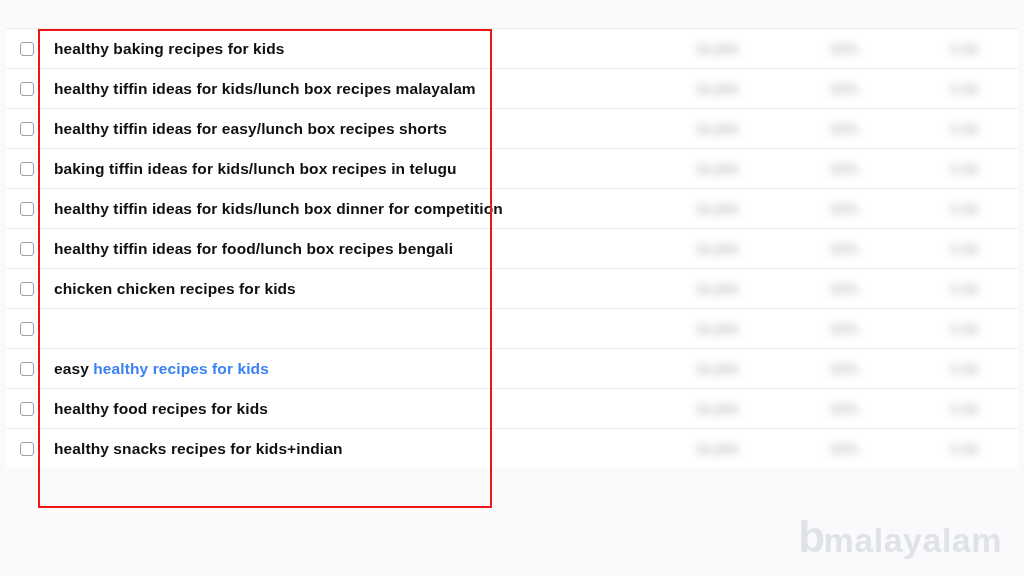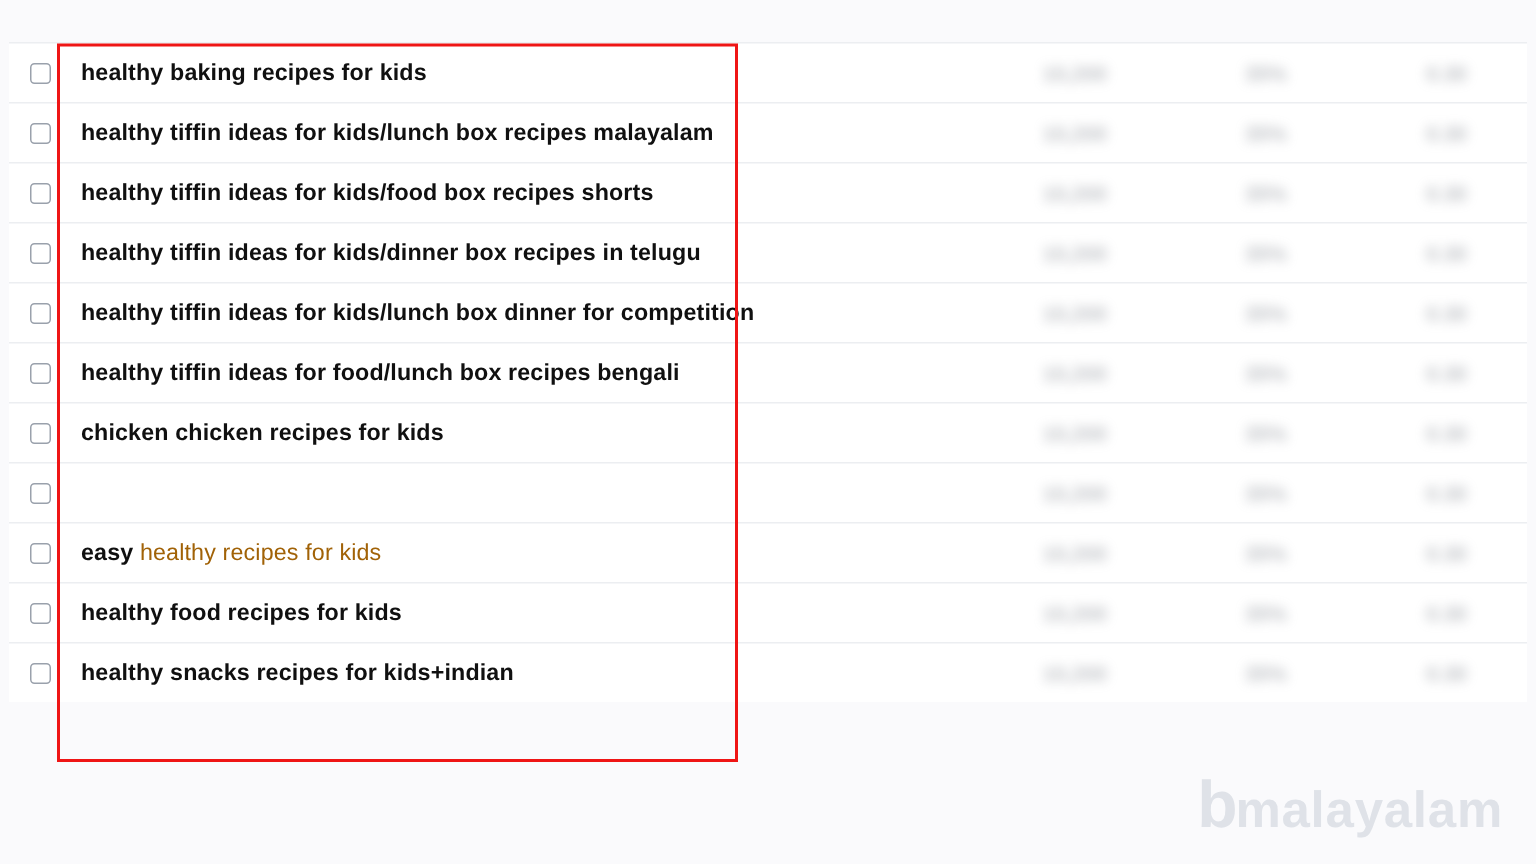"healthy tiffin ideas for kids/food" b { text: kids/food -> easy/lunch }
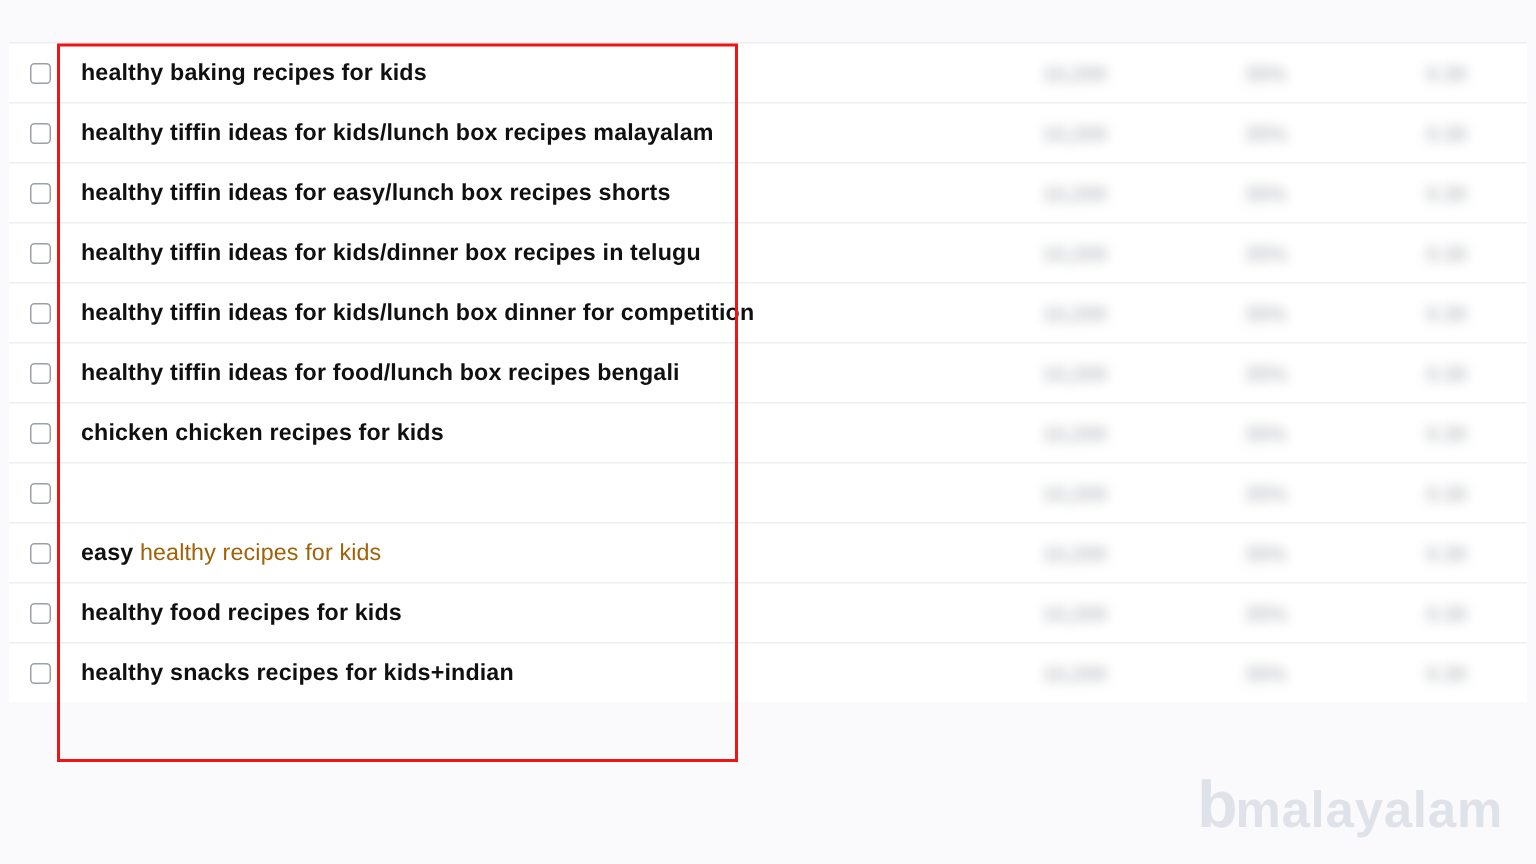"healthy tiffin ideas for kids/dinner" b { text: healthy tiffin ideas for kids/dinner -> baking tiffin ideas for kids/lunch }
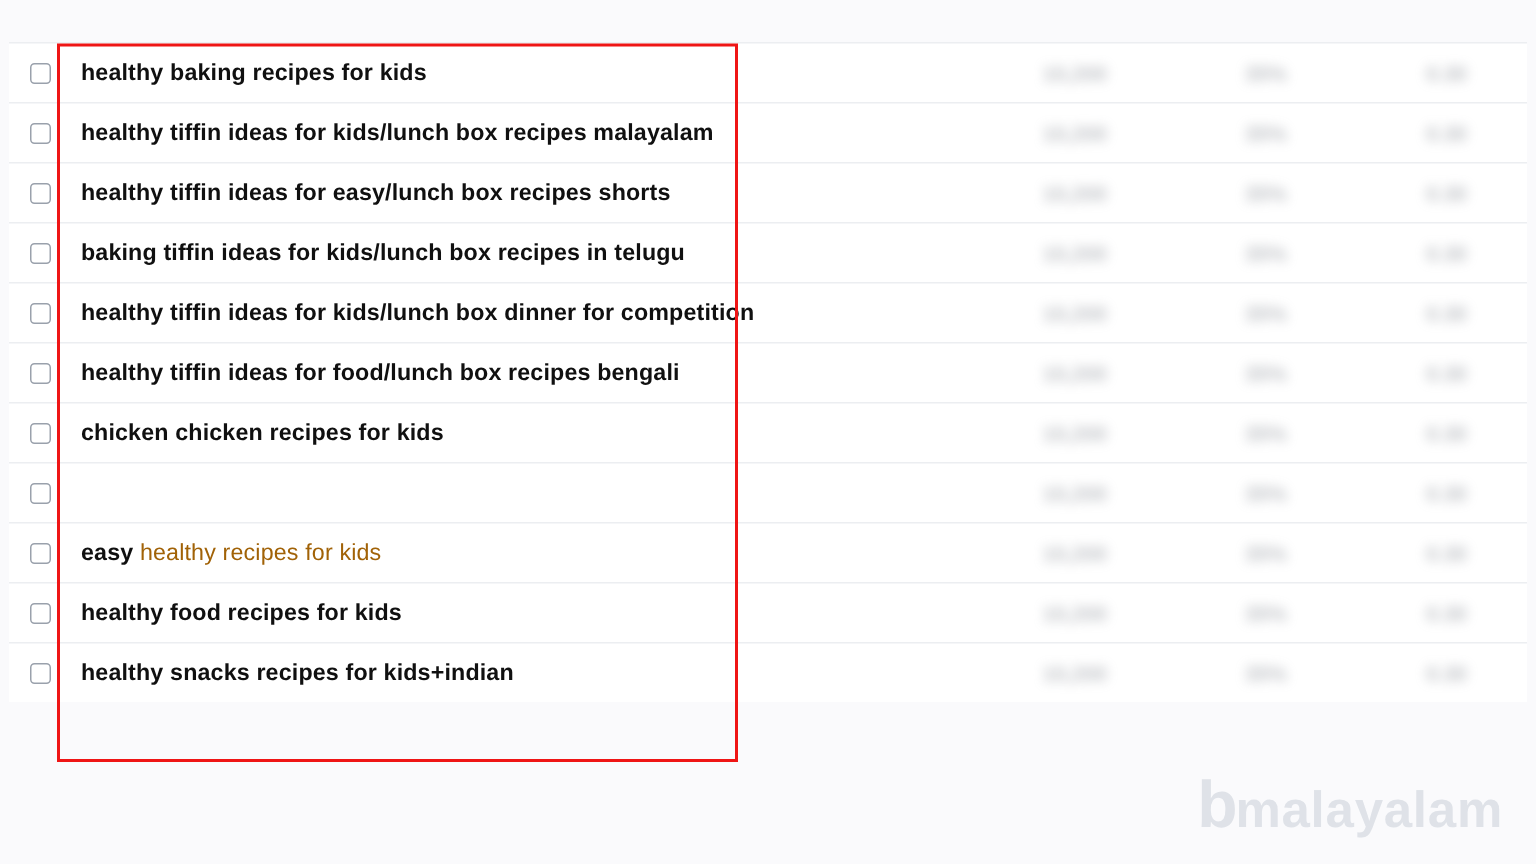"healthy recipes for kids" .kw .plain { color: #a16207 -> #3b82f6; font-weight: 400 -> 700 }
